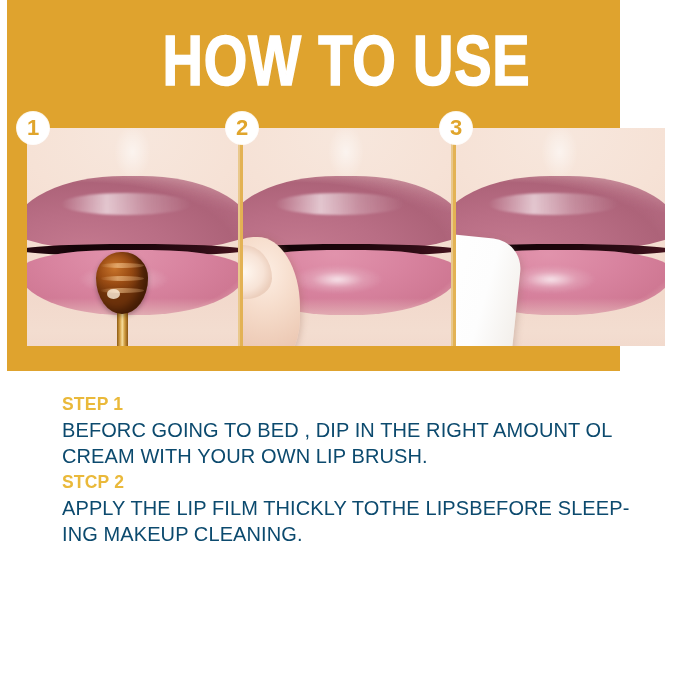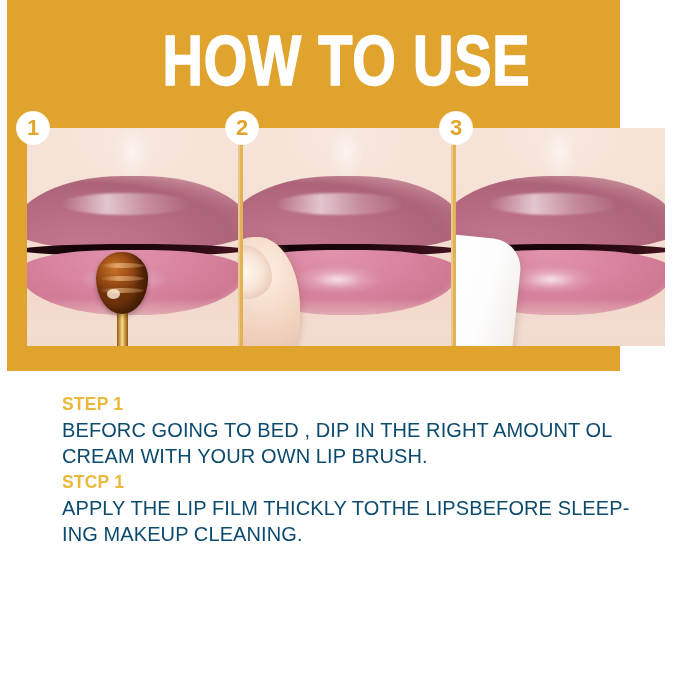"STCP 1" div.step-head { text: 1 -> 2 }
